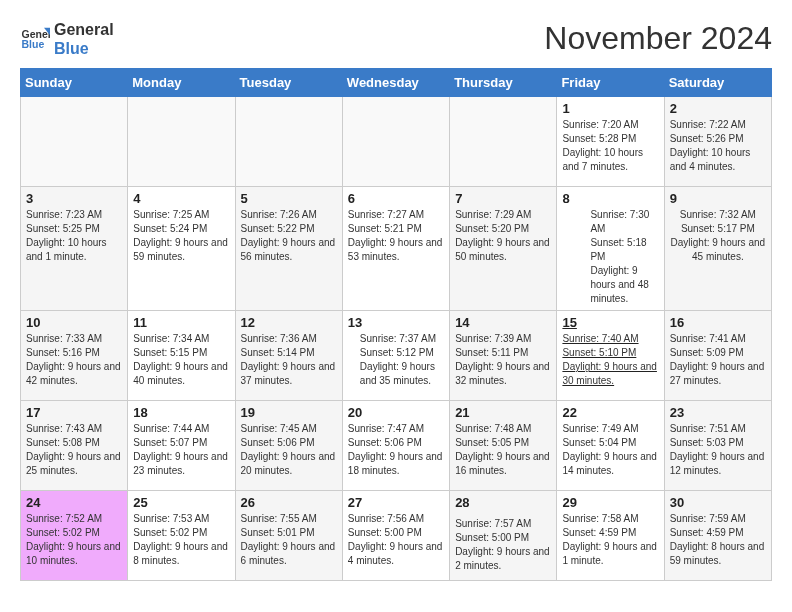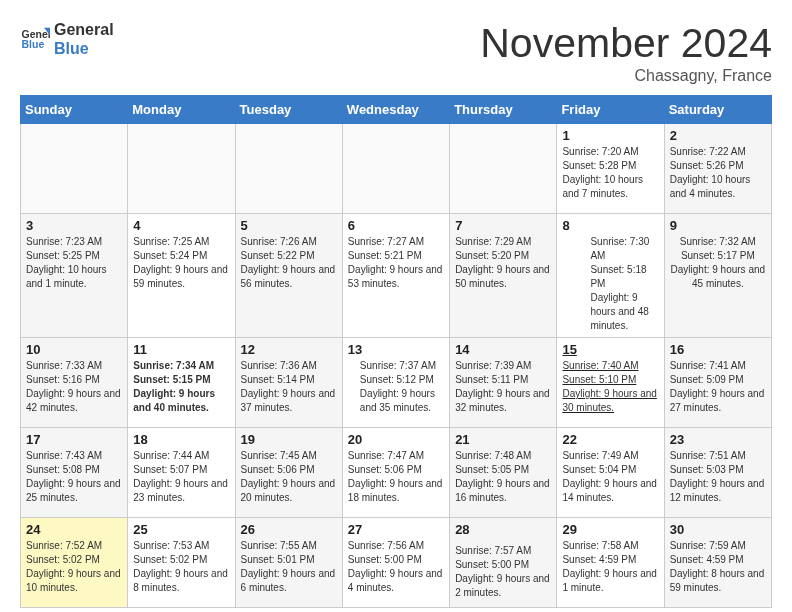"November 2024" .month-title { font-size: 41px -> 32px }
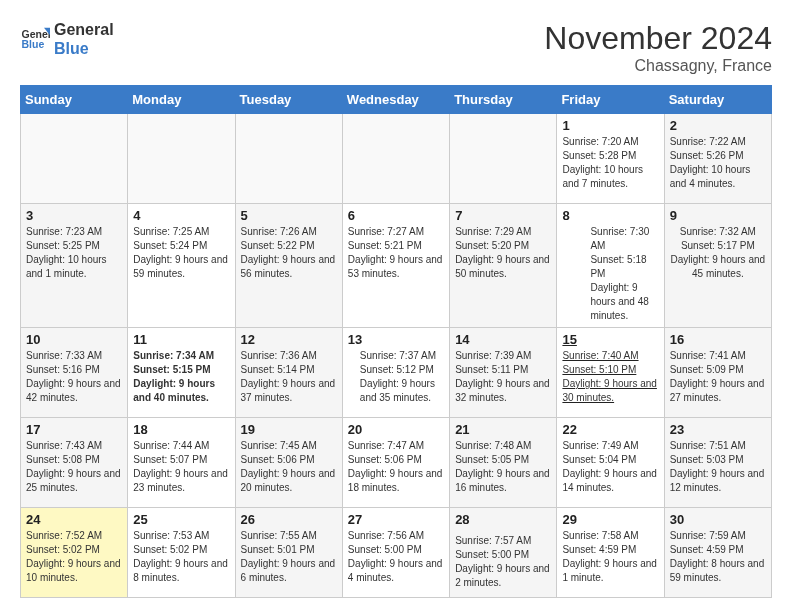"Chassagny, France" div.location { html: <div>Chassagny, France</div> -> none }
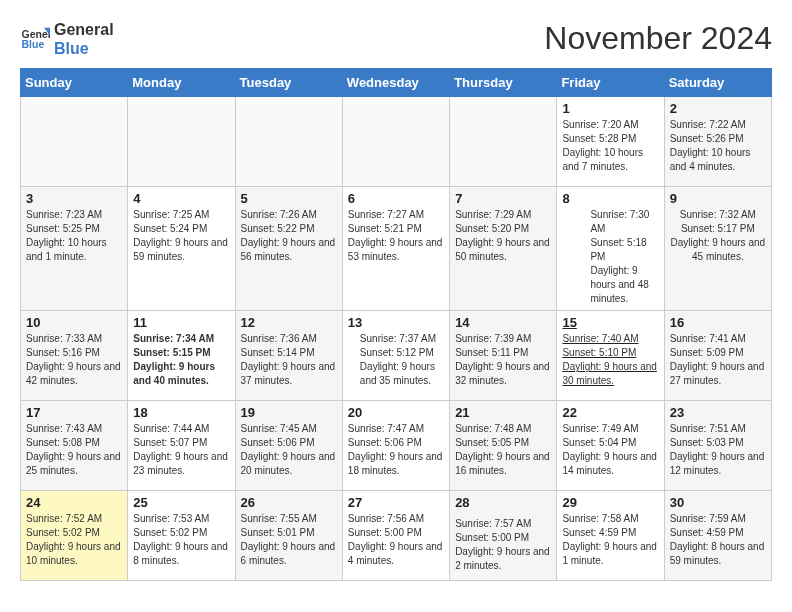"Sunrise: 7:34 AM" div.day-info { font-weight: bold -> none }
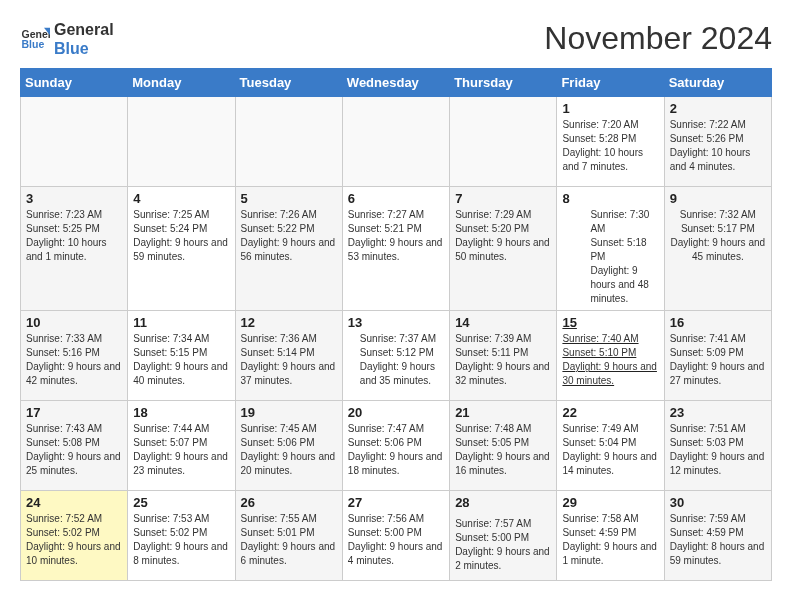"24" td { background: #fef9c3 -> #f0abfc }
